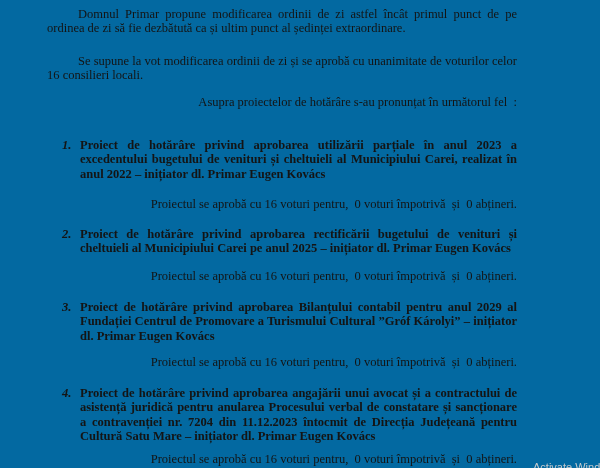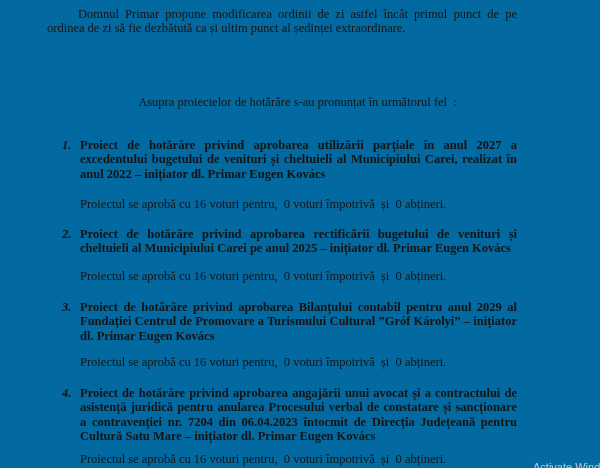"Se supune la vot modificarea" p.para { html: none -> <p>Se supune la vot modificarea ordinii de zi și se aprobă cu unanimitate de voturilor celor 16 consilieri locali.</p> }
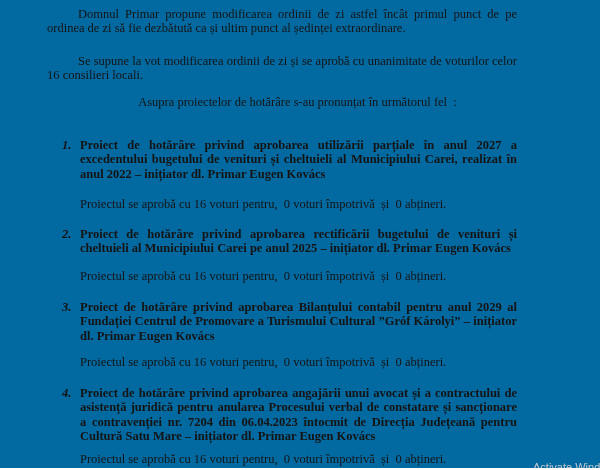"Asupra proiectelor de hotărâre s-au" .para-3 { text-align: center -> right }
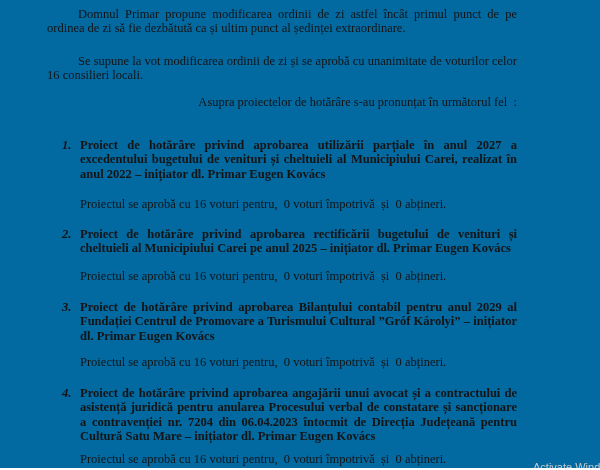"Proiect de hotărâre privind aprobarea utilizării" span { text: 2027 -> 2023 }
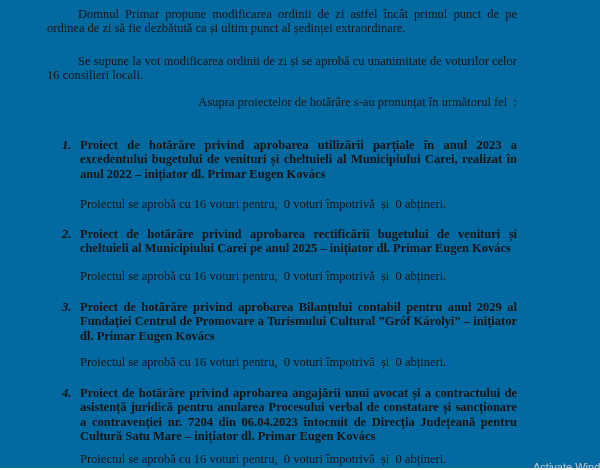"Proiectul se aprobă cu 16" .result { text-align: left -> right }
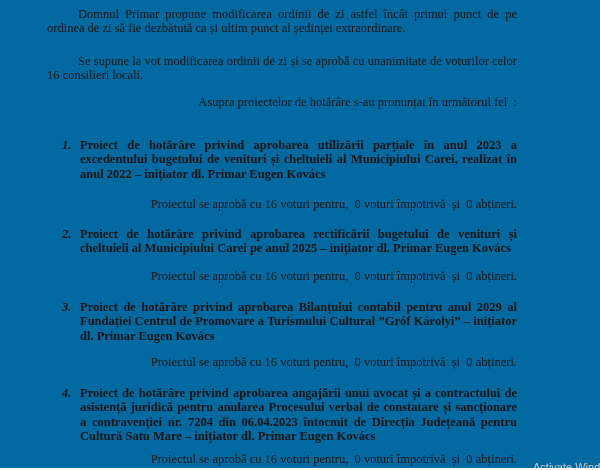"Proiect de hotărâre privind aprobarea angajării" span { text: 06.04.2023 -> 11.12.2023 }
